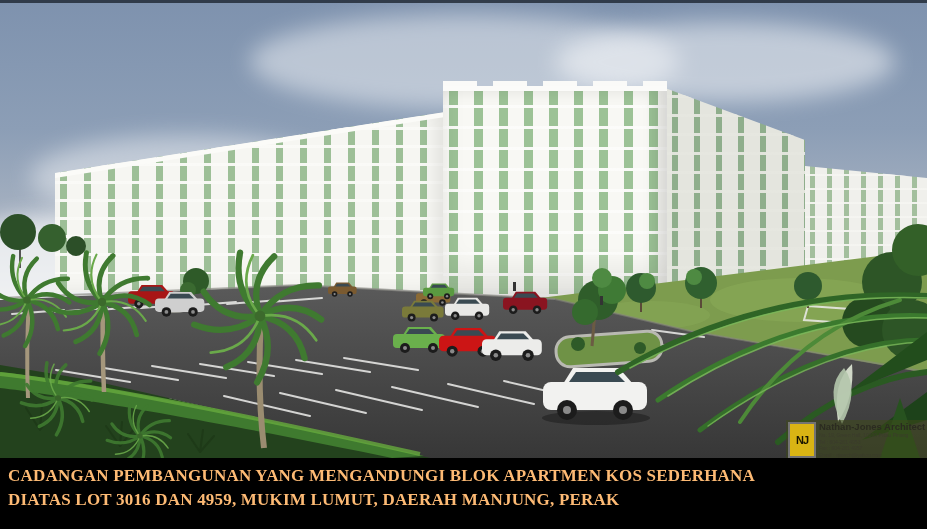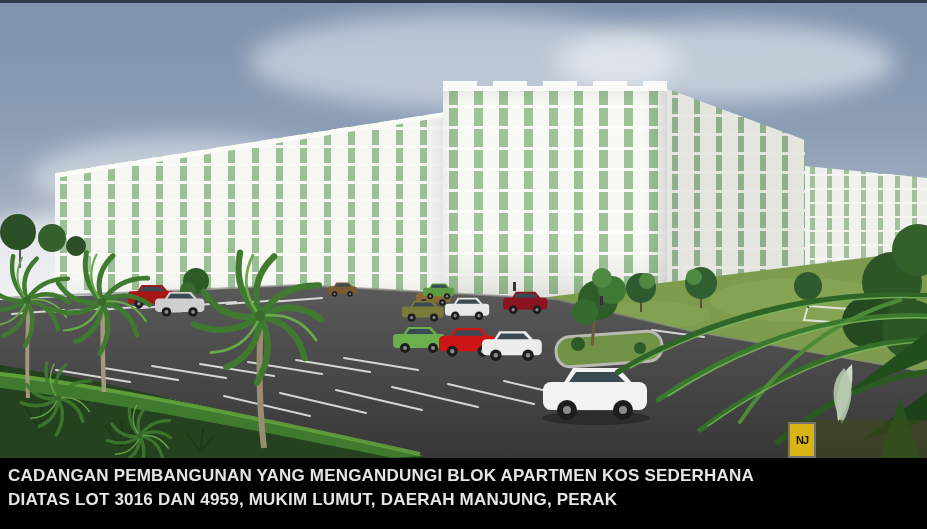"Nathan-Jones Architect" div.stamptext { html: none -> <div> <div>Nathan-Jones Architect</div> <div>No. 19, Green Hall, 10200 Pulau Pinang</div> <div>Tel : 604-261 4953</div> <div>Fax : 604-261 4957</div> <div>Email : njaarch@yahoo.com</div> </div> }
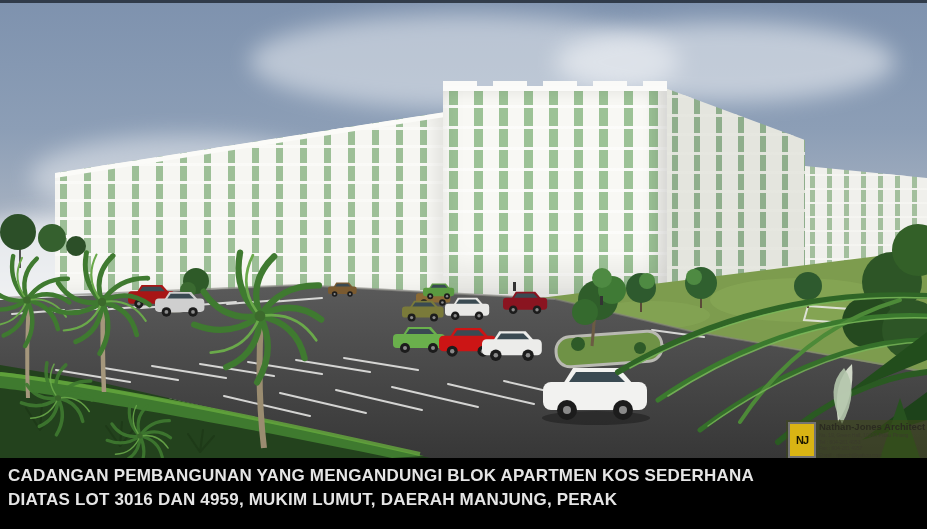"CADANGAN PEMBANGUNAN YANG MENGANDUNGI" .caption div { color: #e5e5e5 -> #fdba74; font-family: none -> Liberation Serif, serif }
